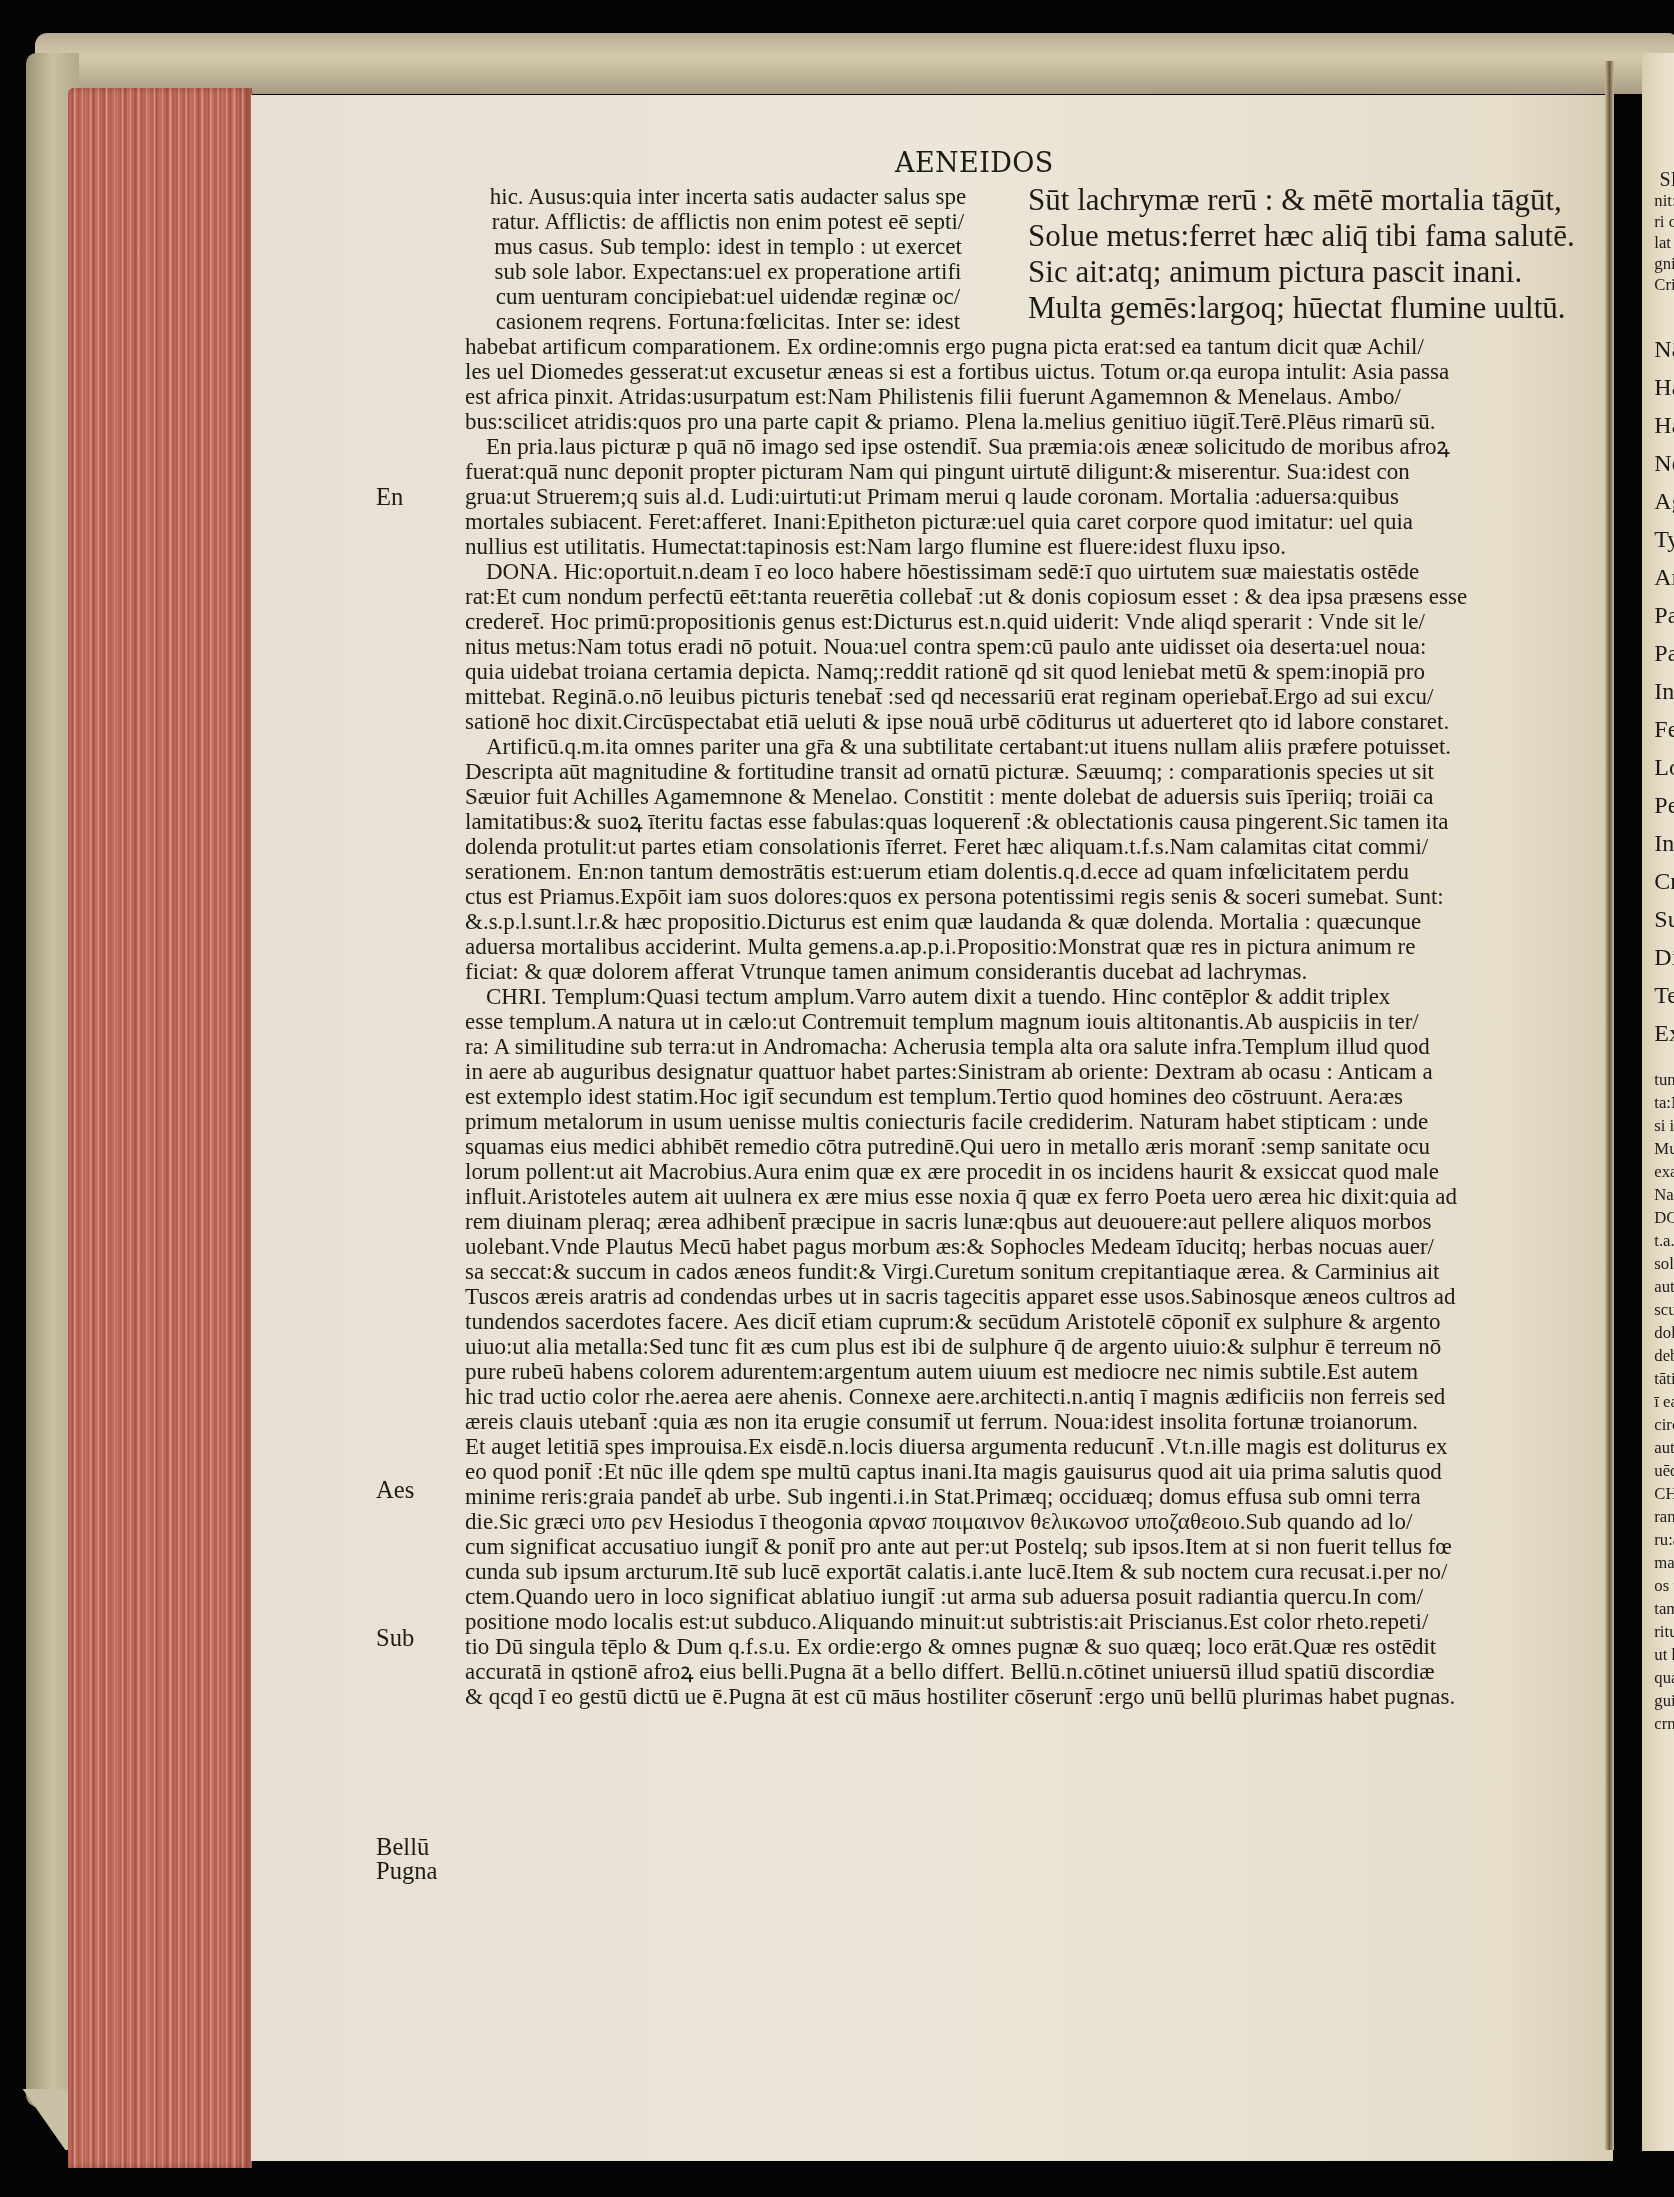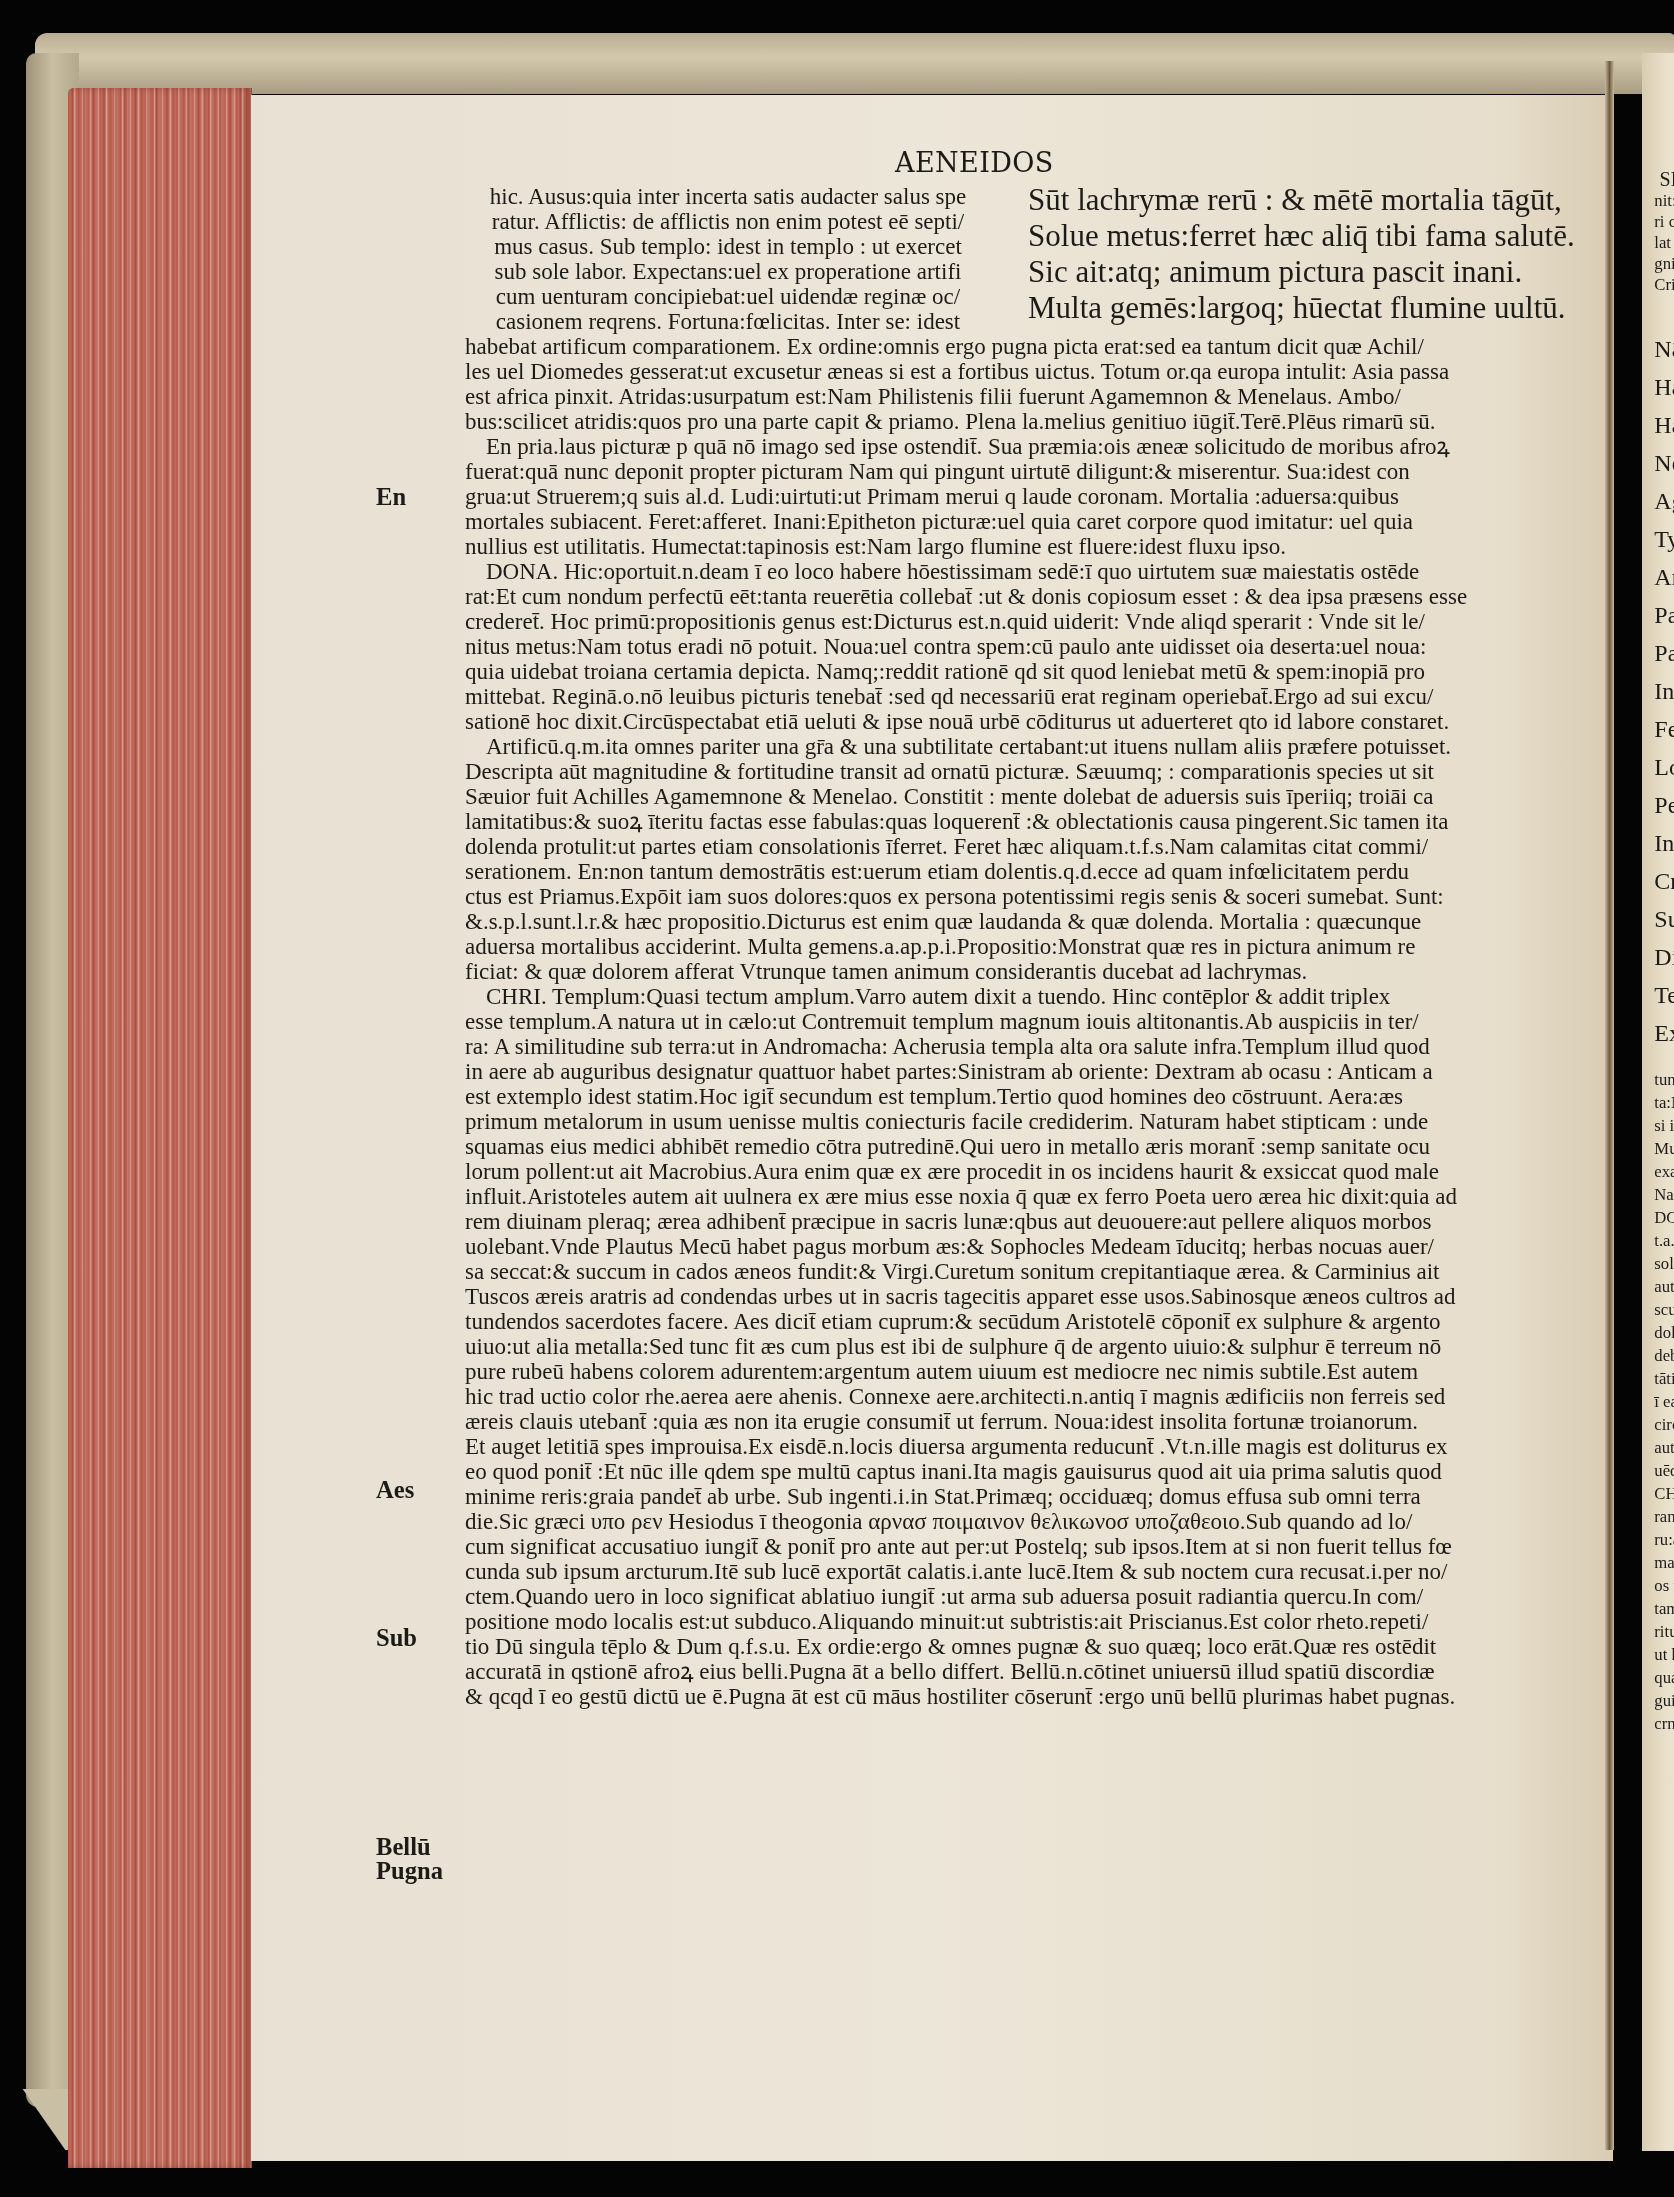"En" .margin-note { font-weight: bold -> none }
